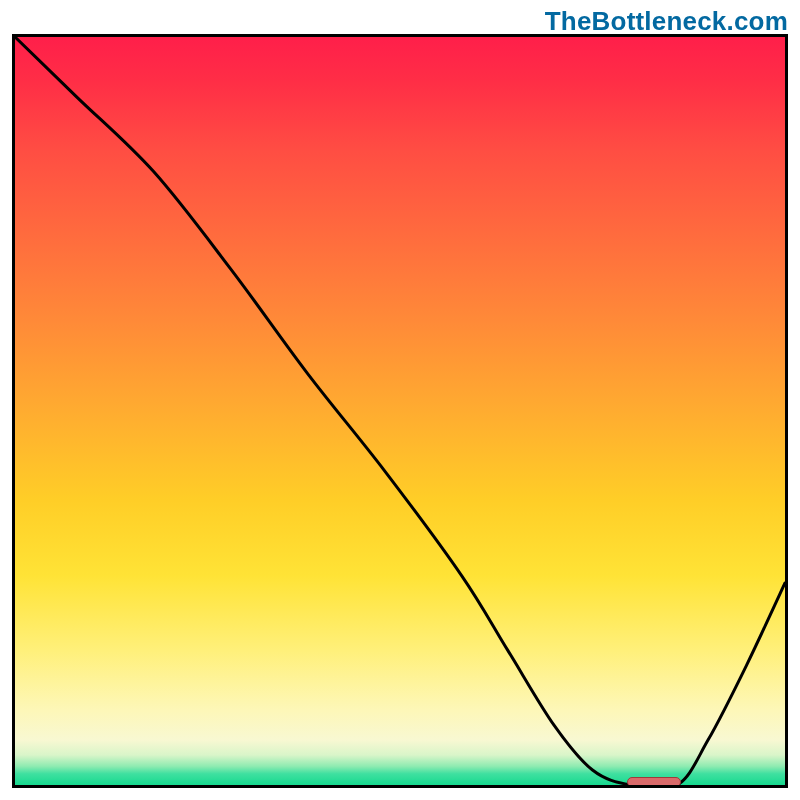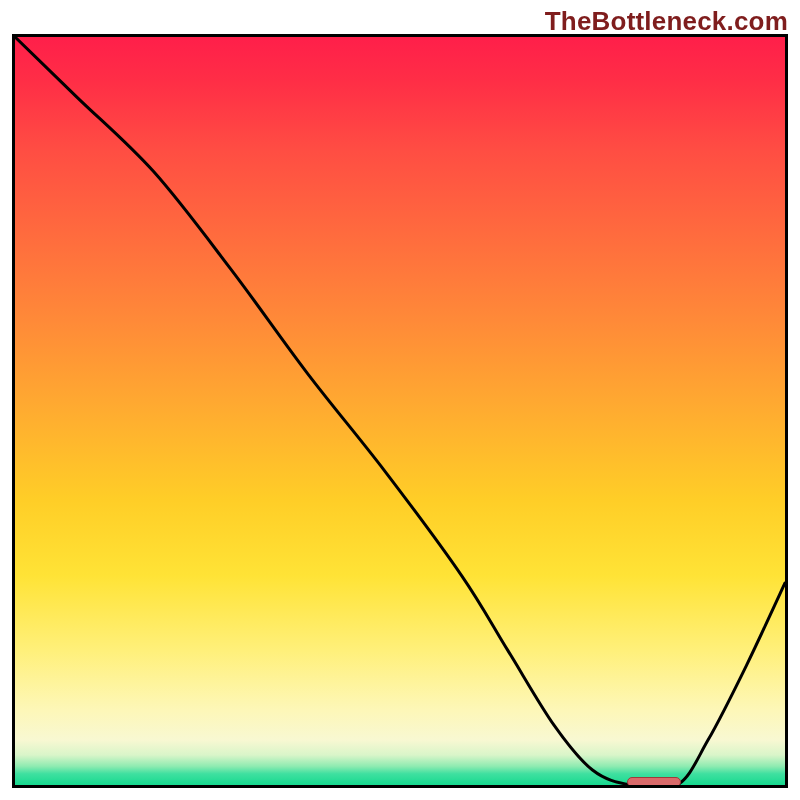"TheBottleneck.com" .watermark { color: #7f1d1d -> #0369a1 }
